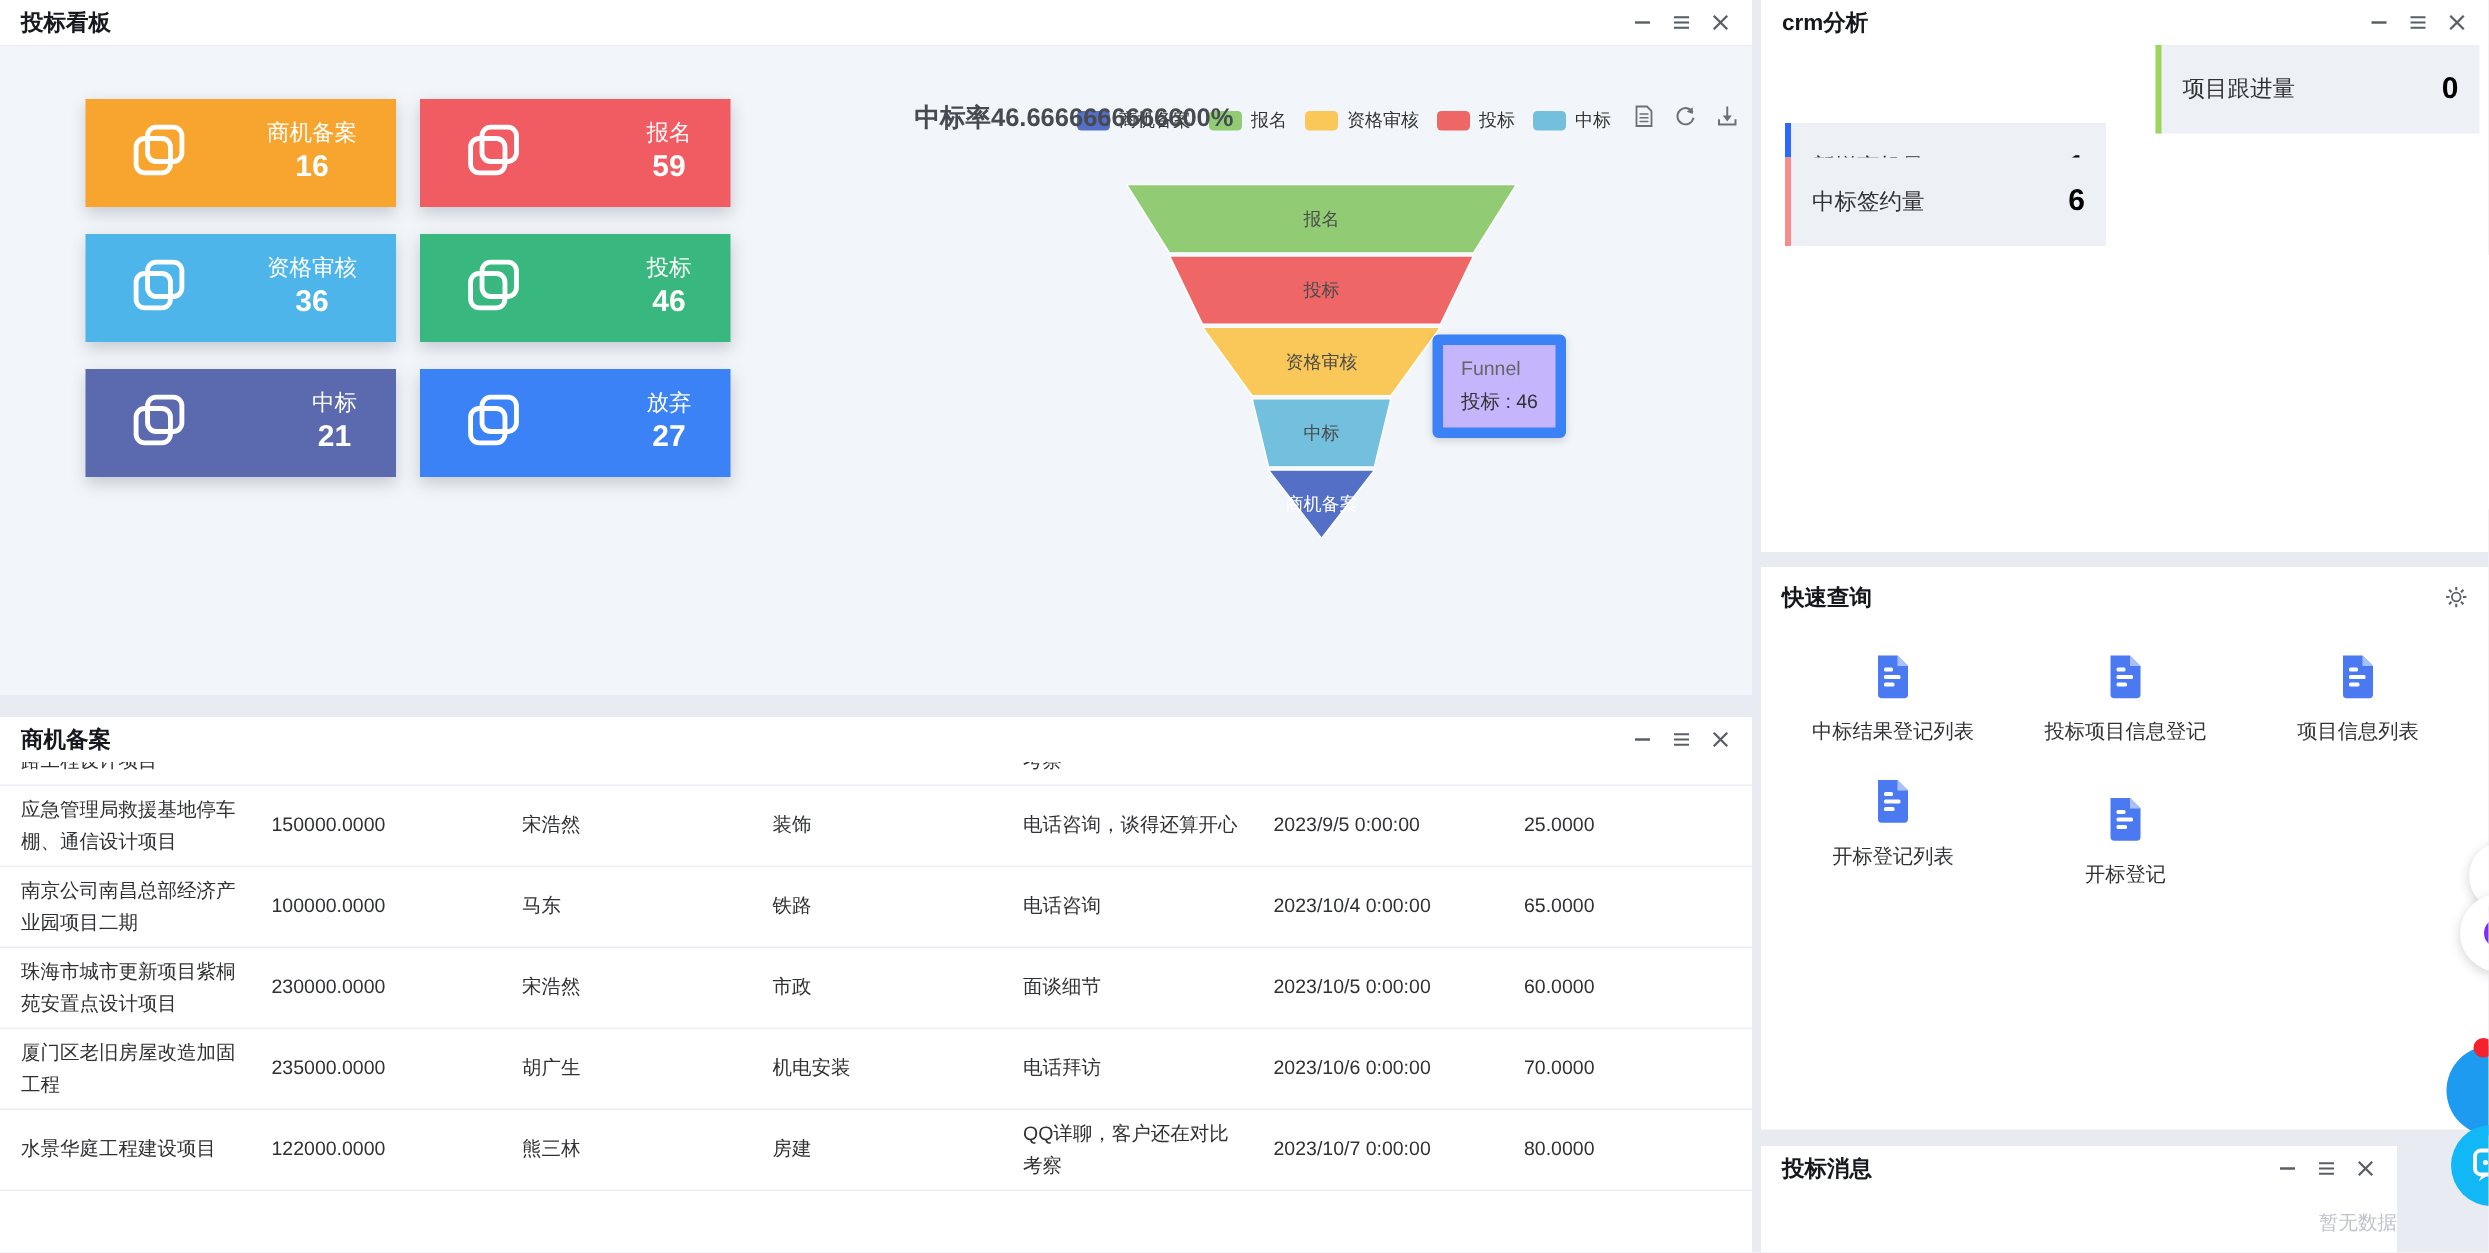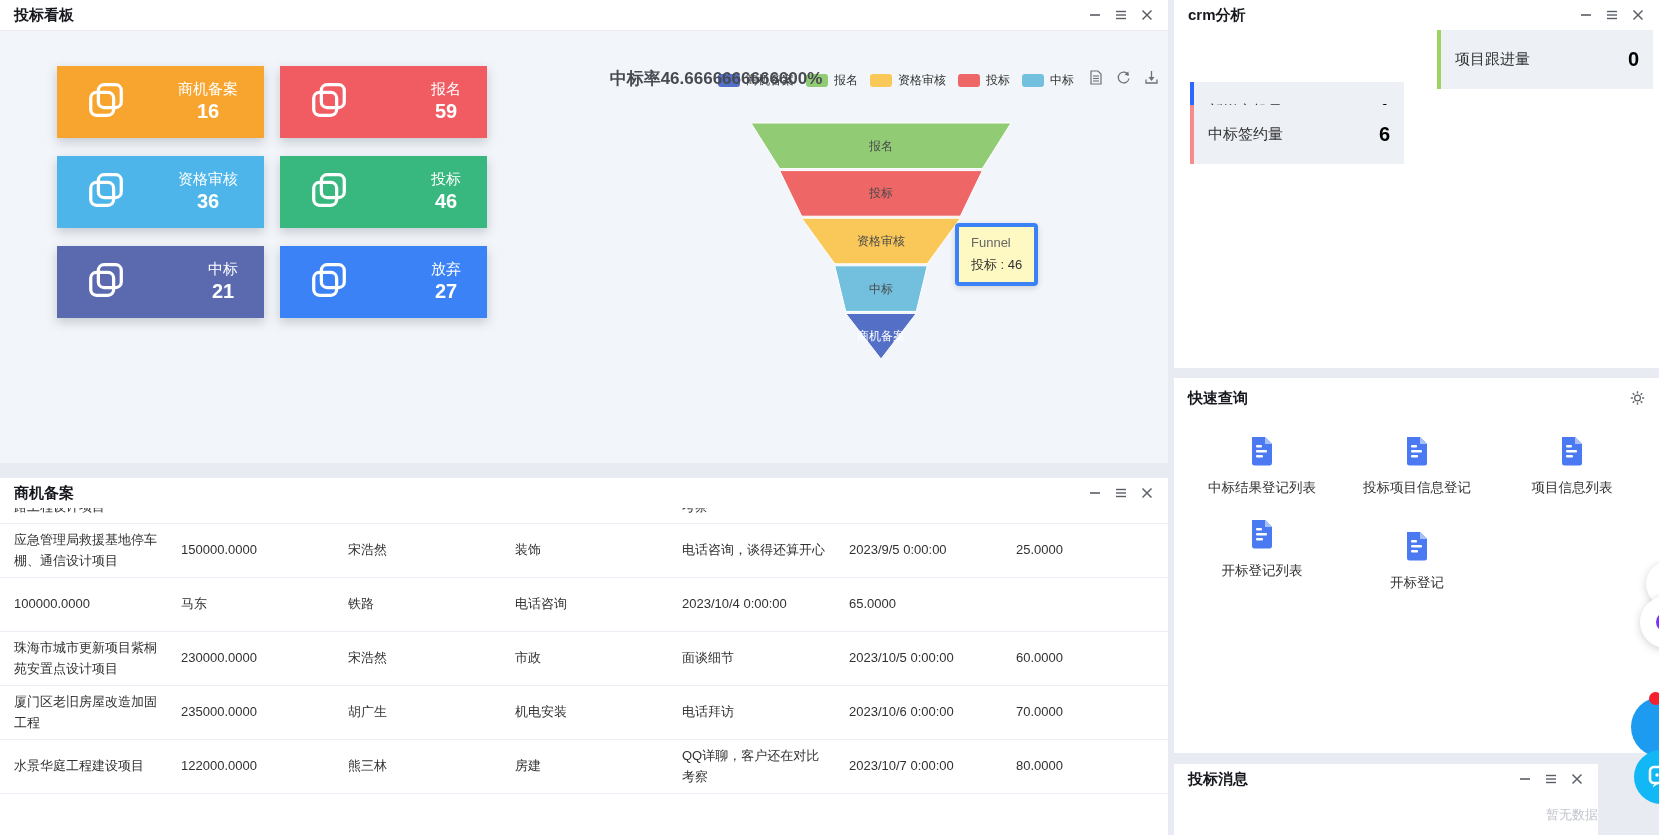"Funnel" .tooltip { background: #fef9c3 -> #c4b5fd; border: 4px solid #3b82f6 -> 7px solid #3b82f6 }
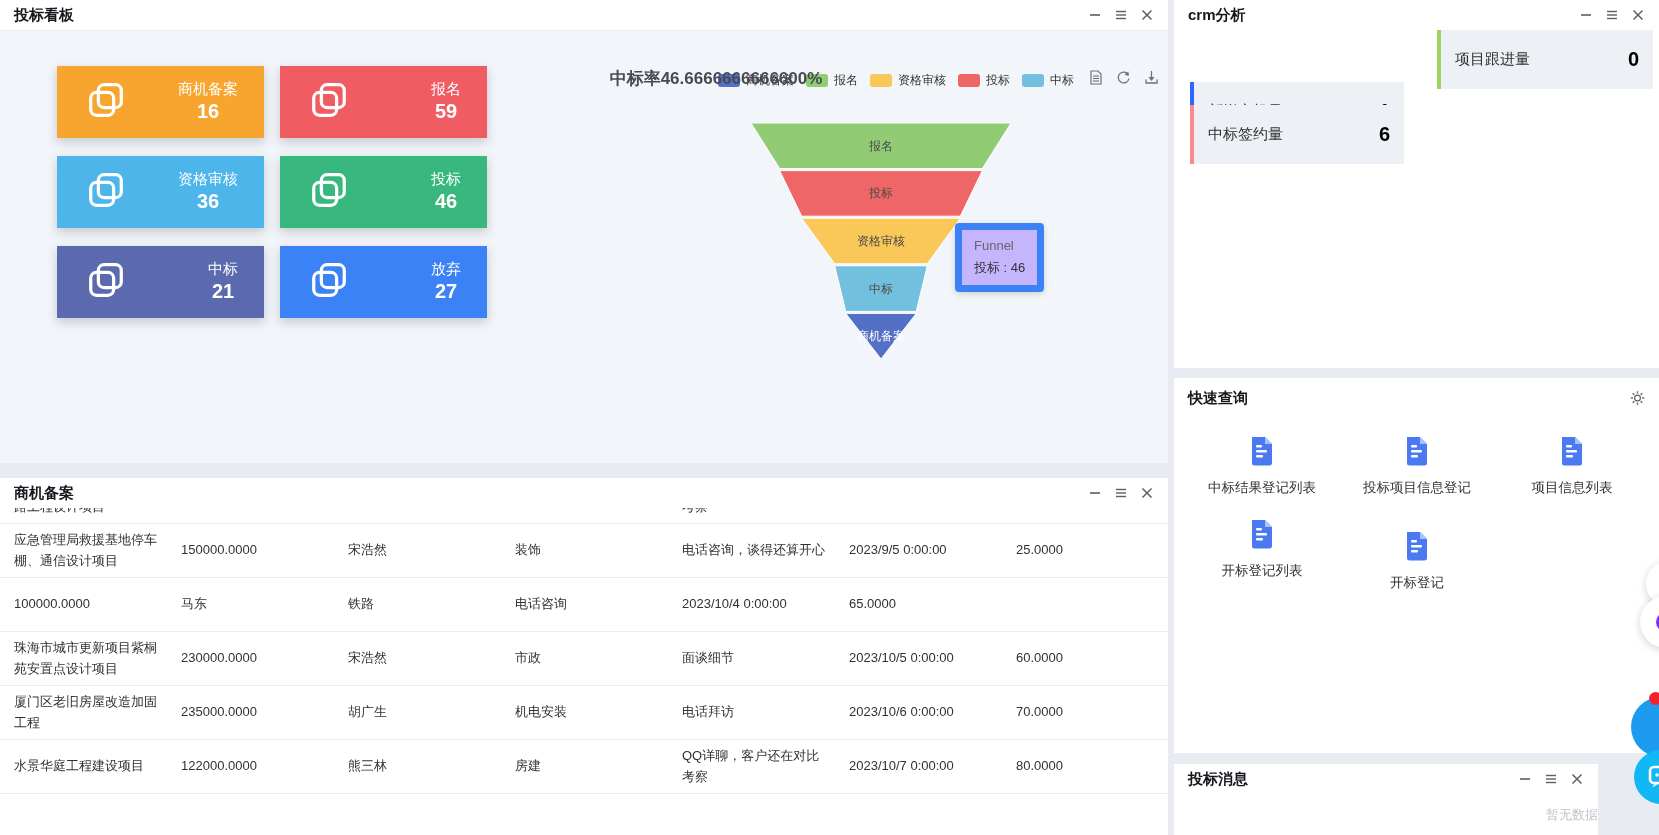"南京公司南昌总部经济产业园项目二期" span.cell { html: none -> <span>南京公司南昌总部经济产业园项目二期</span> }
